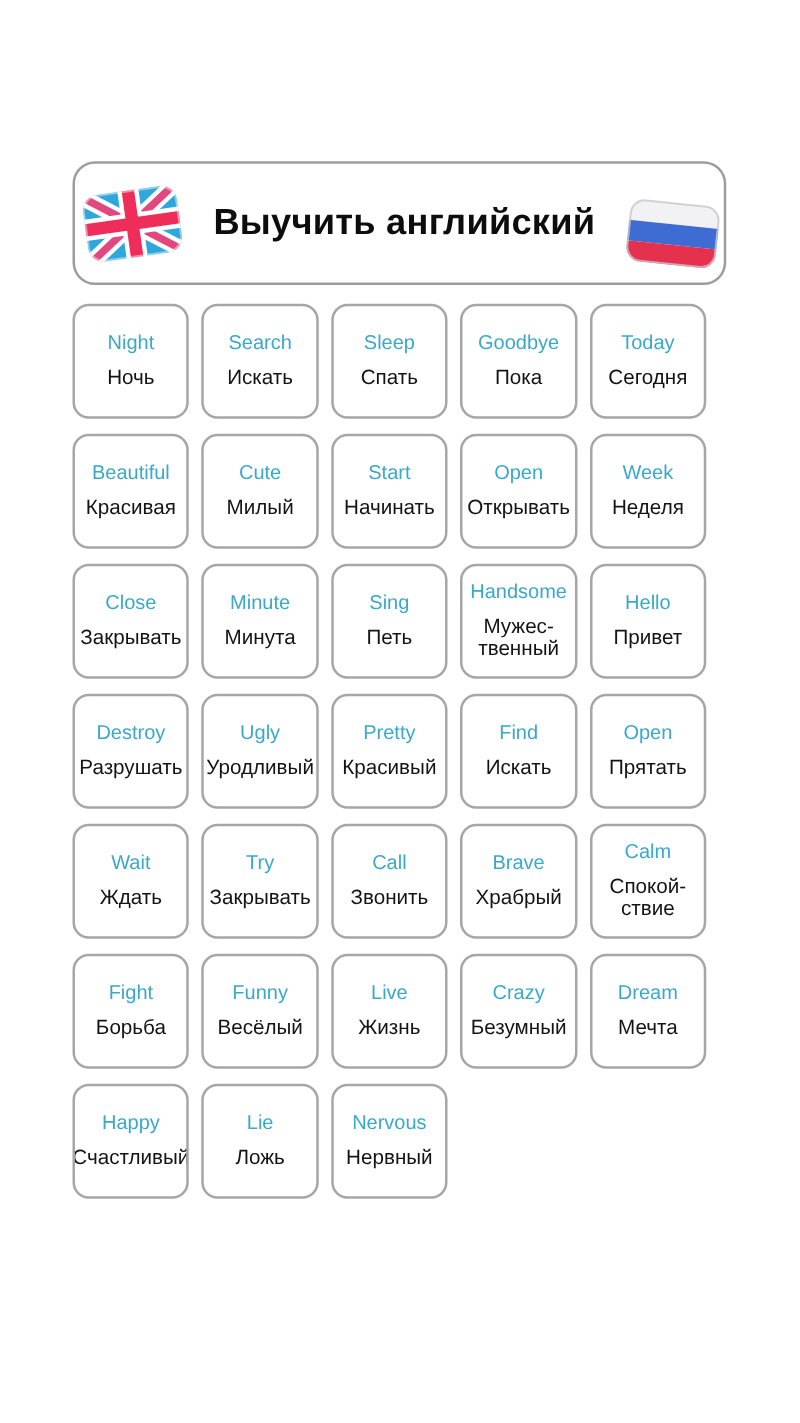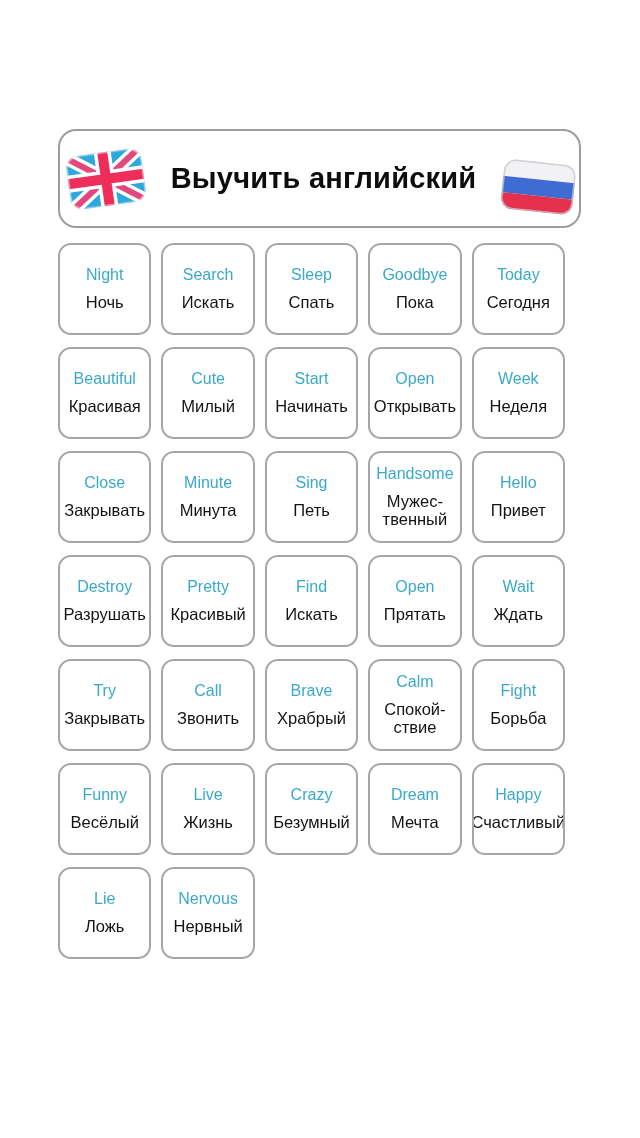"Ugly" div.card { html: none -> <div> <div>Ugly</div> <div>Уродливый</div> </div> }
